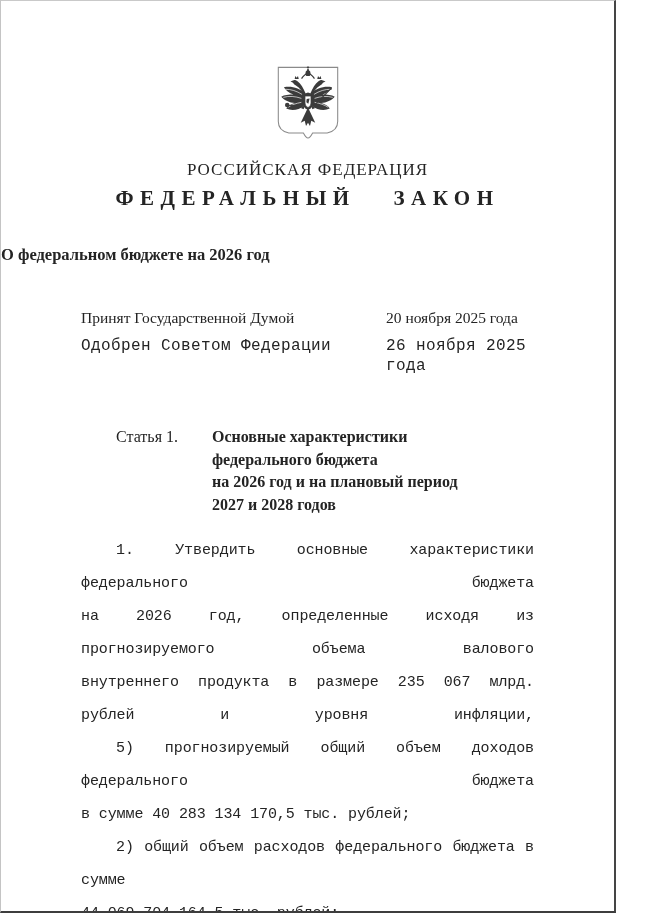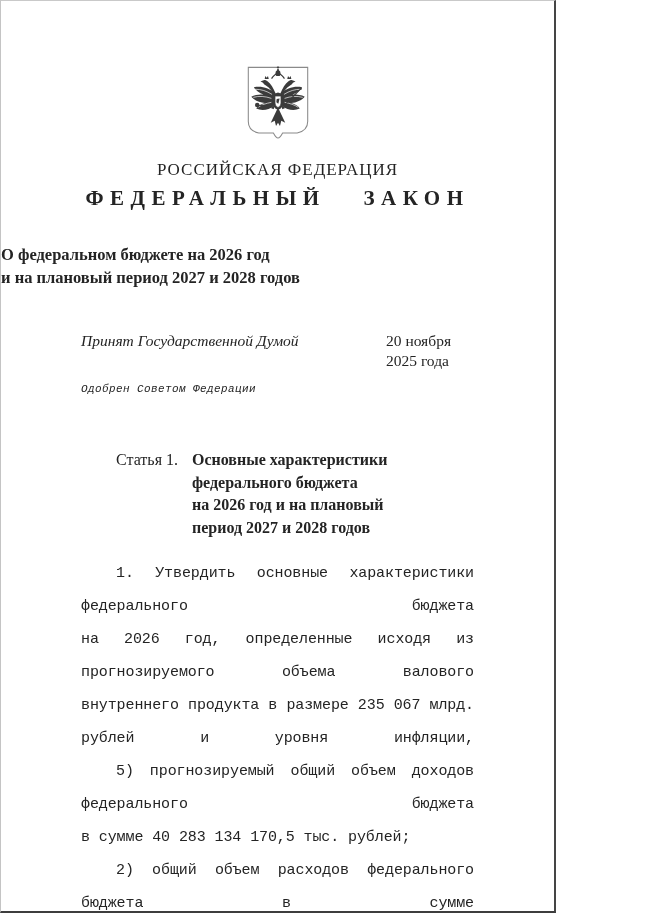"РОССИЙСКАЯ ФЕДЕРАЦИЯ" .page { width: 556px -> 616px }
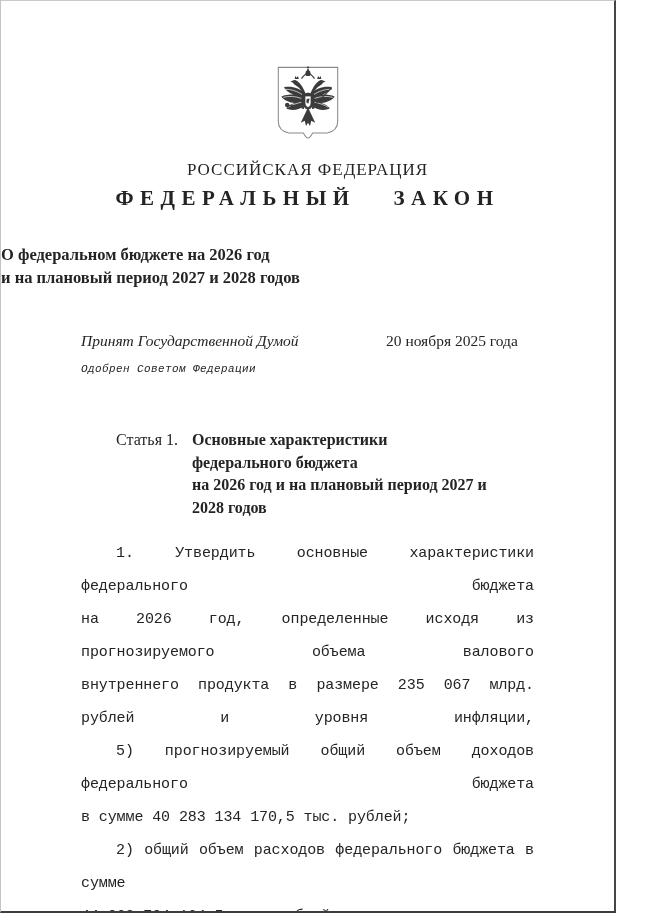"и на плановый период 2027" div { html: <div>и на плановый период 2027 и 2028 годов</div> -> none }
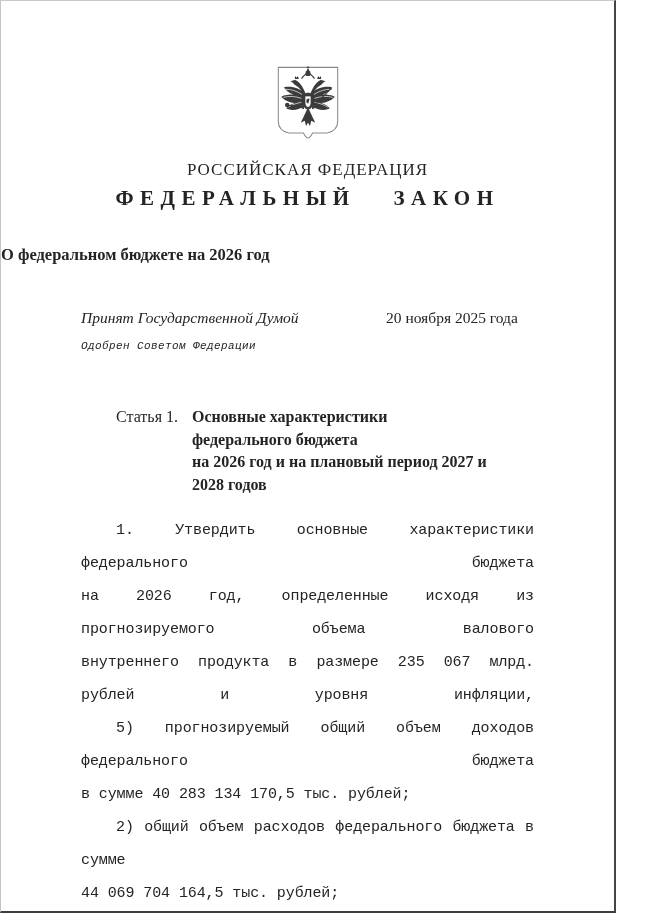"Принят Государственной Думой" .alabel { font-style: italic -> none }
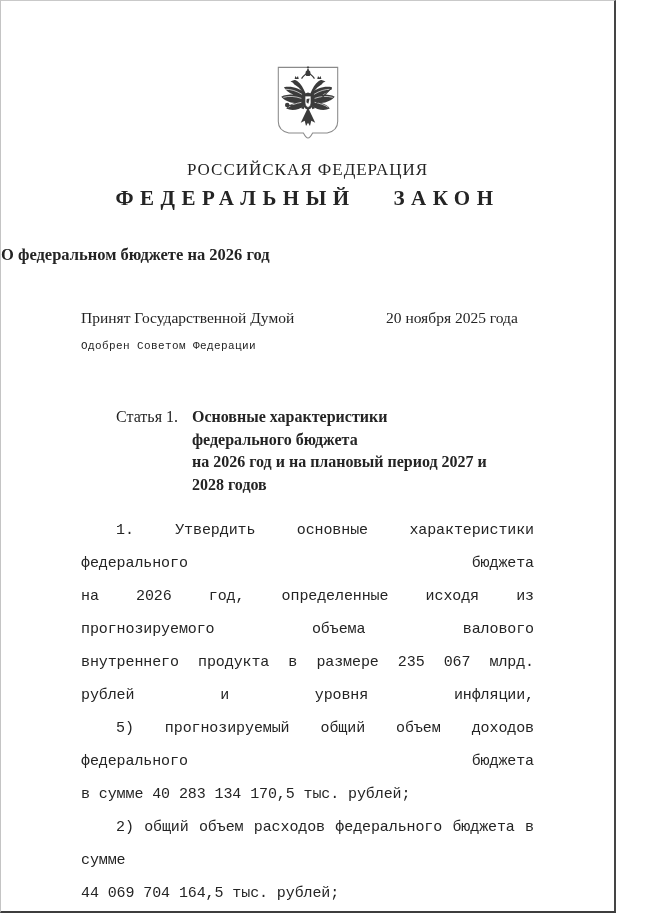"Одобрен Советом Федерации" .arow.mono { font-size: 11px -> 16px }
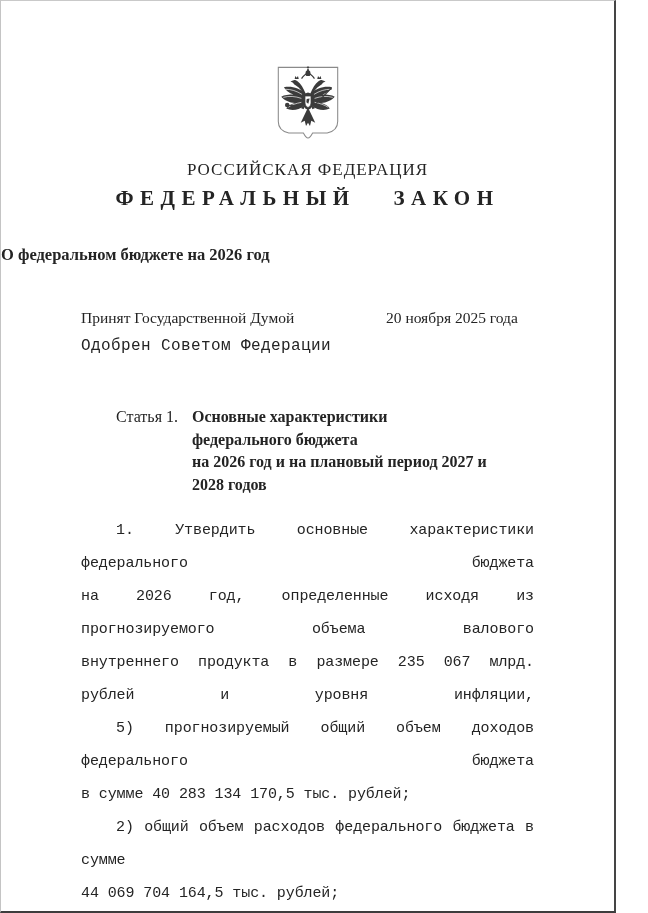"26 ноября 2025 года" span.adate { html: none -> <span>26 ноября 2025 года</span> }
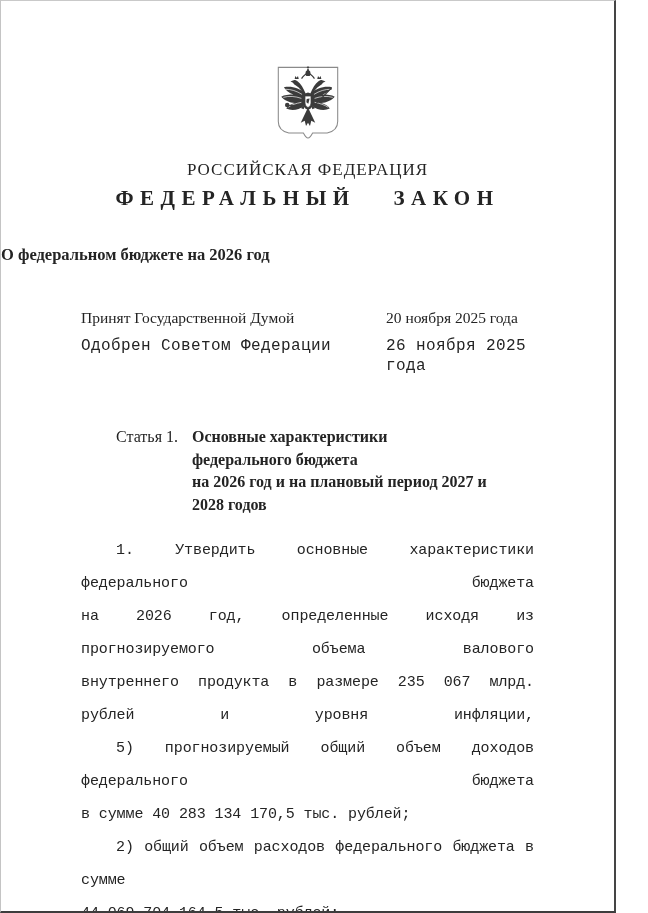"Статья 1." .article-head { gap: none -> 20px }
